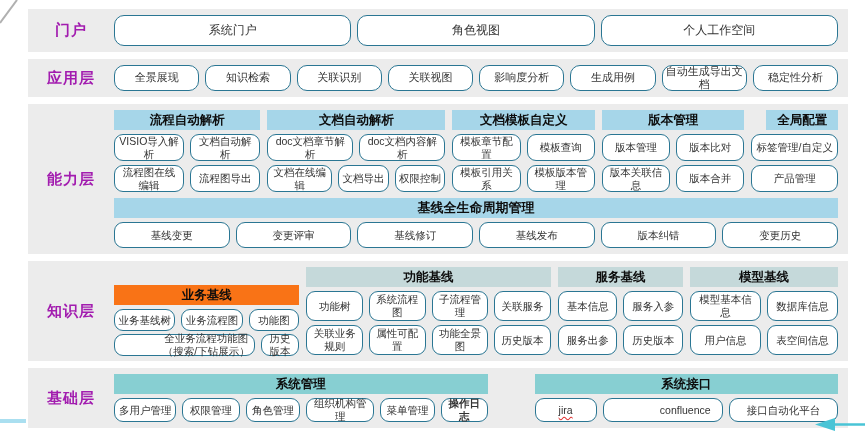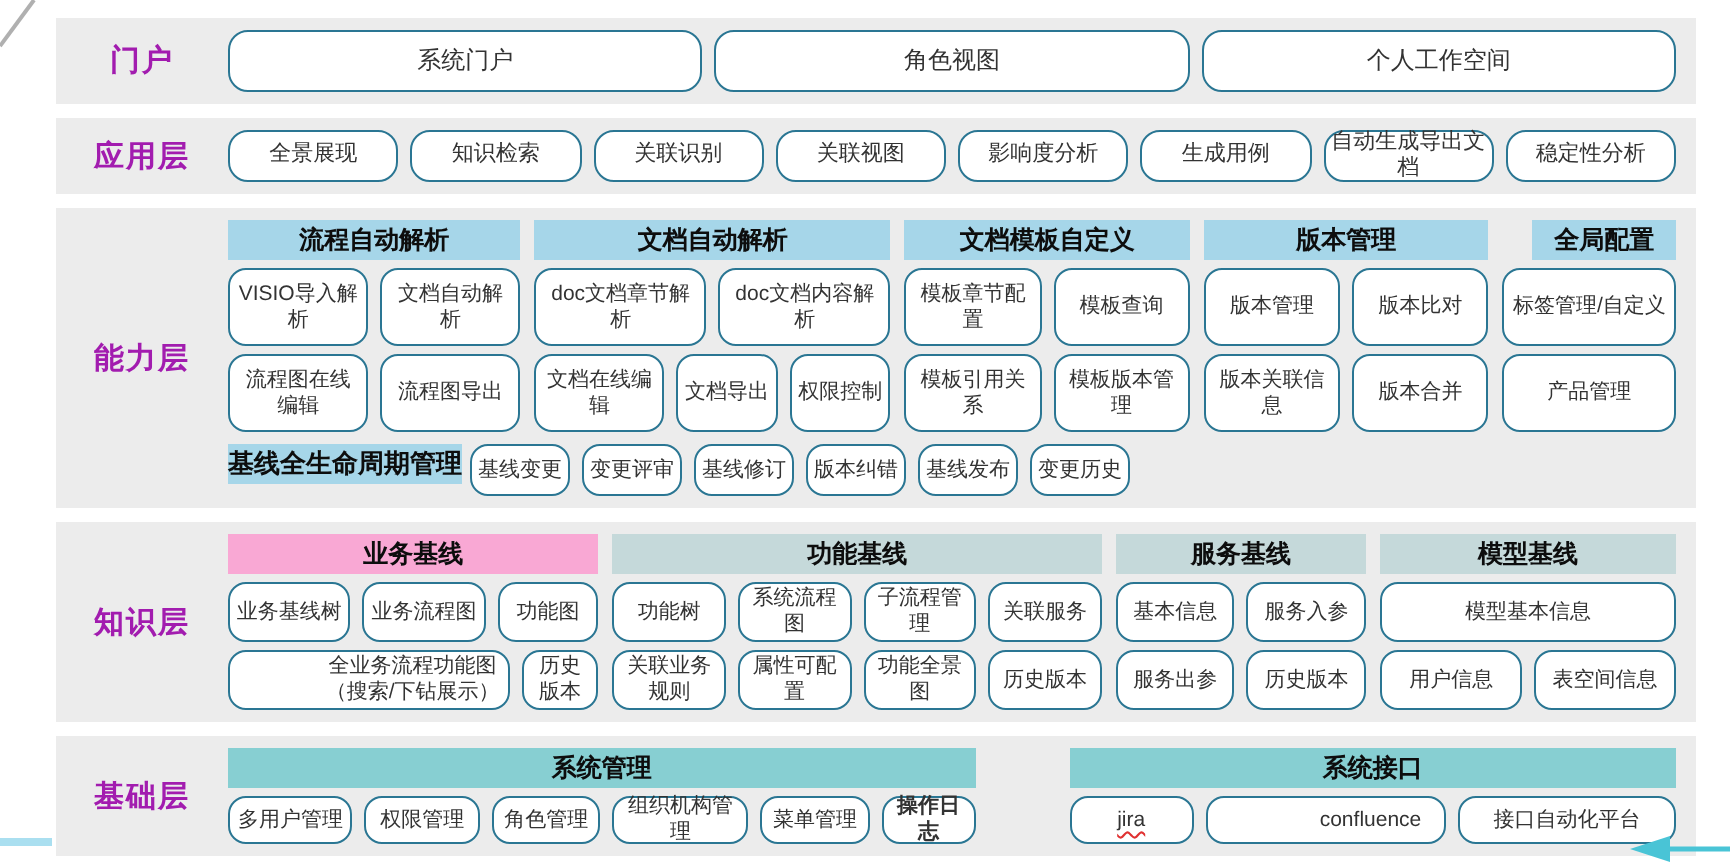"基线全生命周期管理" .band { flex-direction: row -> column }
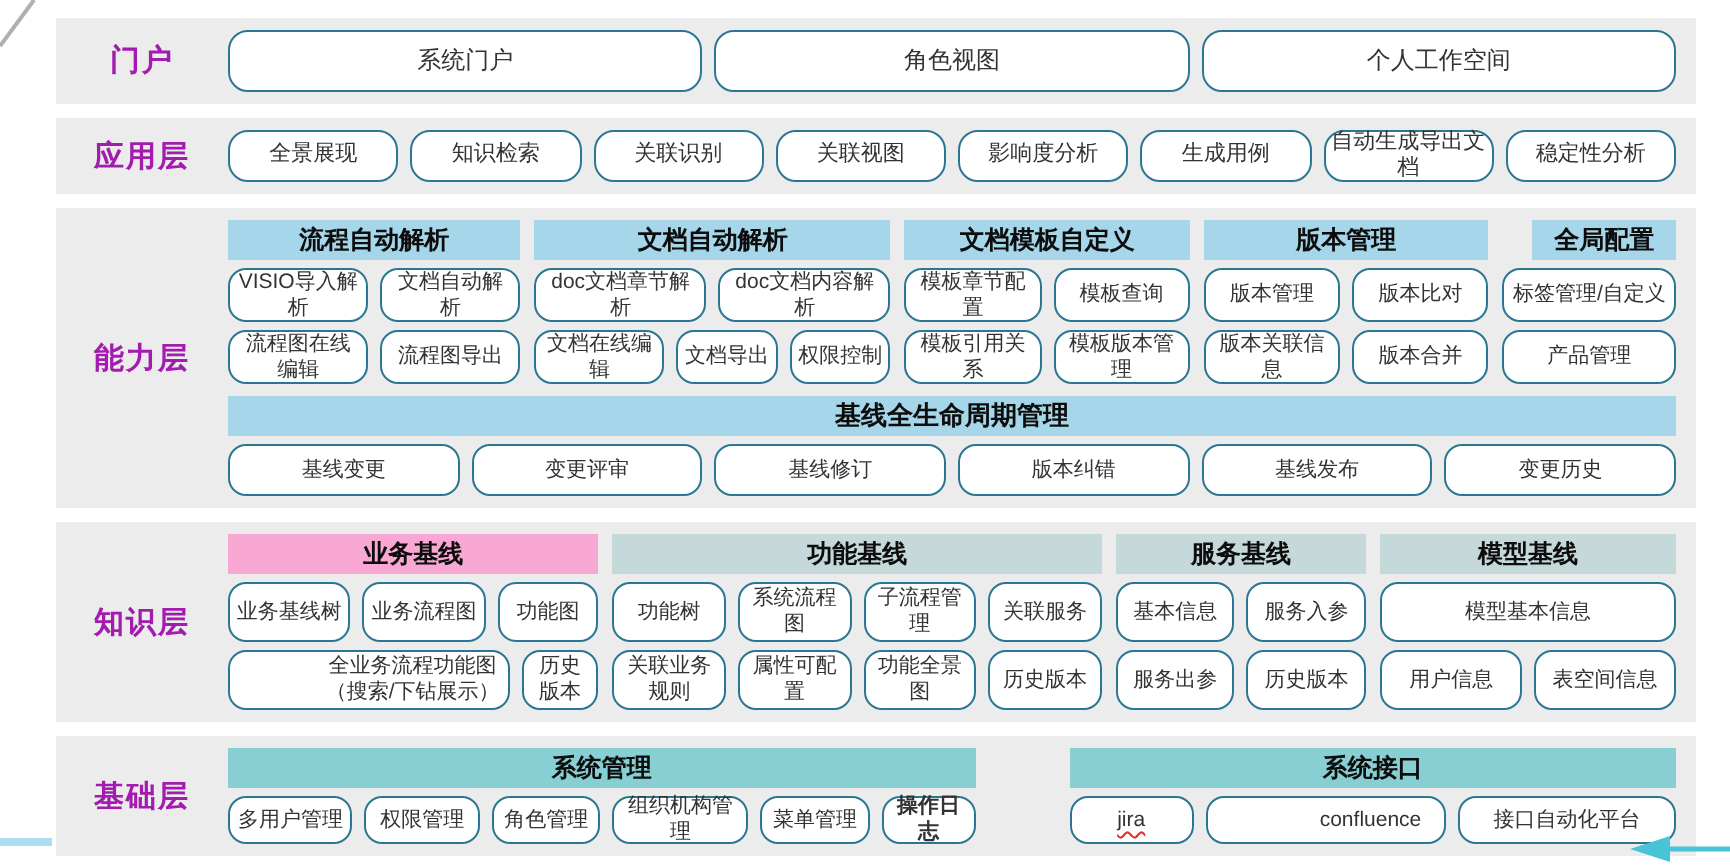"版本纠错" div.btn { order: before "基线发布" -> after "基线发布" }
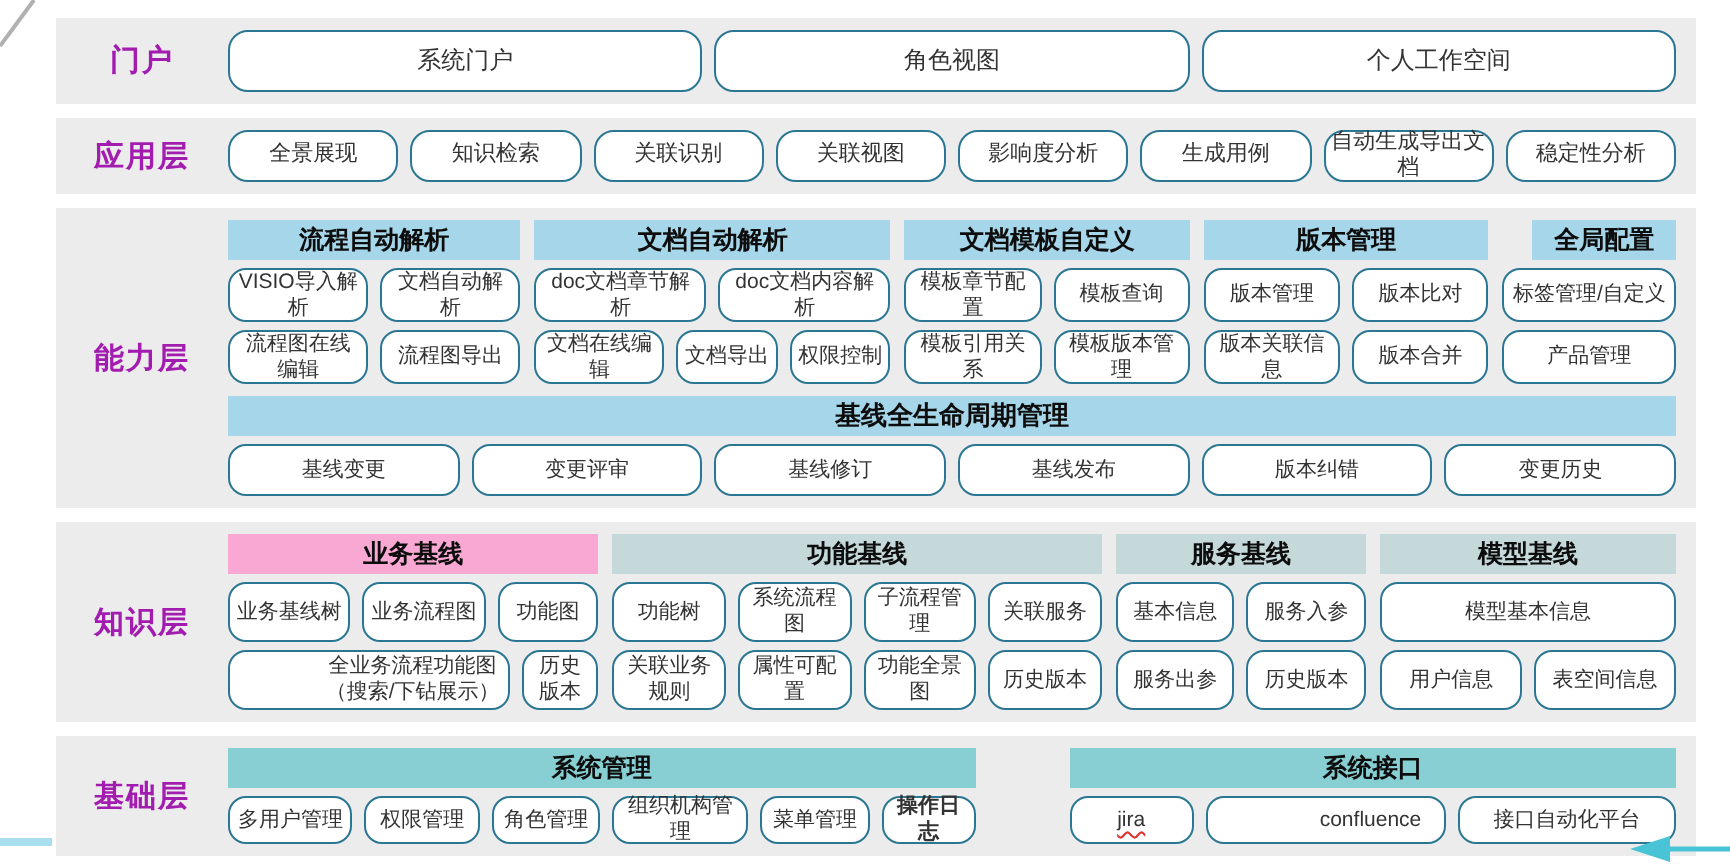"业务基线" div.group-header { background: #f9a8d4 -> #f97316; margin-top: none -> 18px }
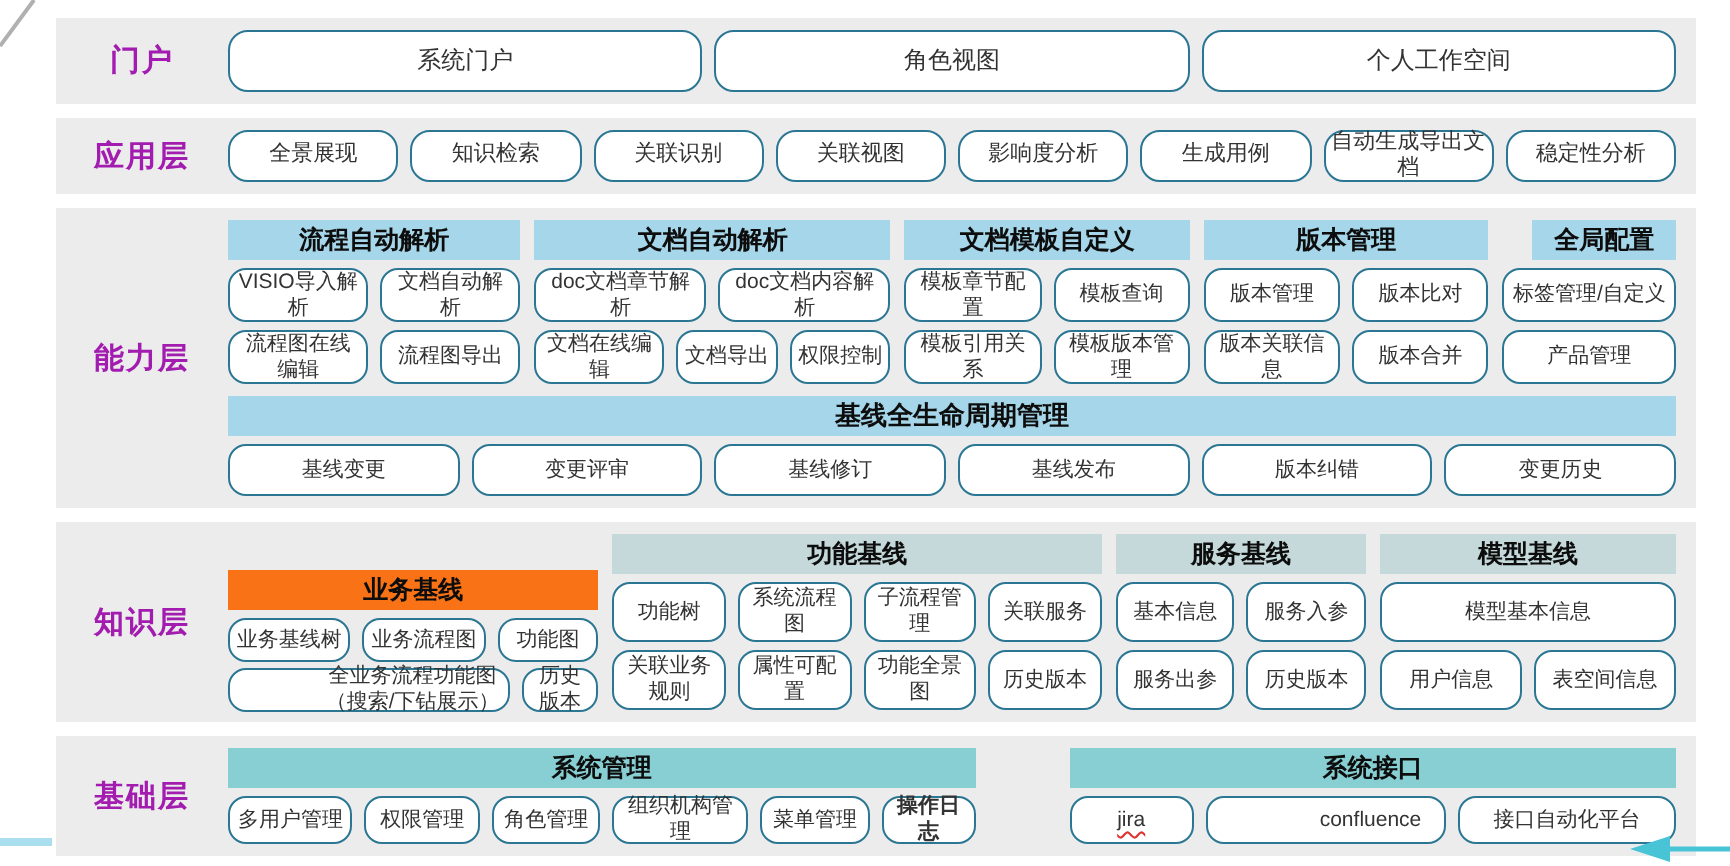"数据库信息" div.btn { html: none -> <div> <span>数据库信息</span> </div> }
